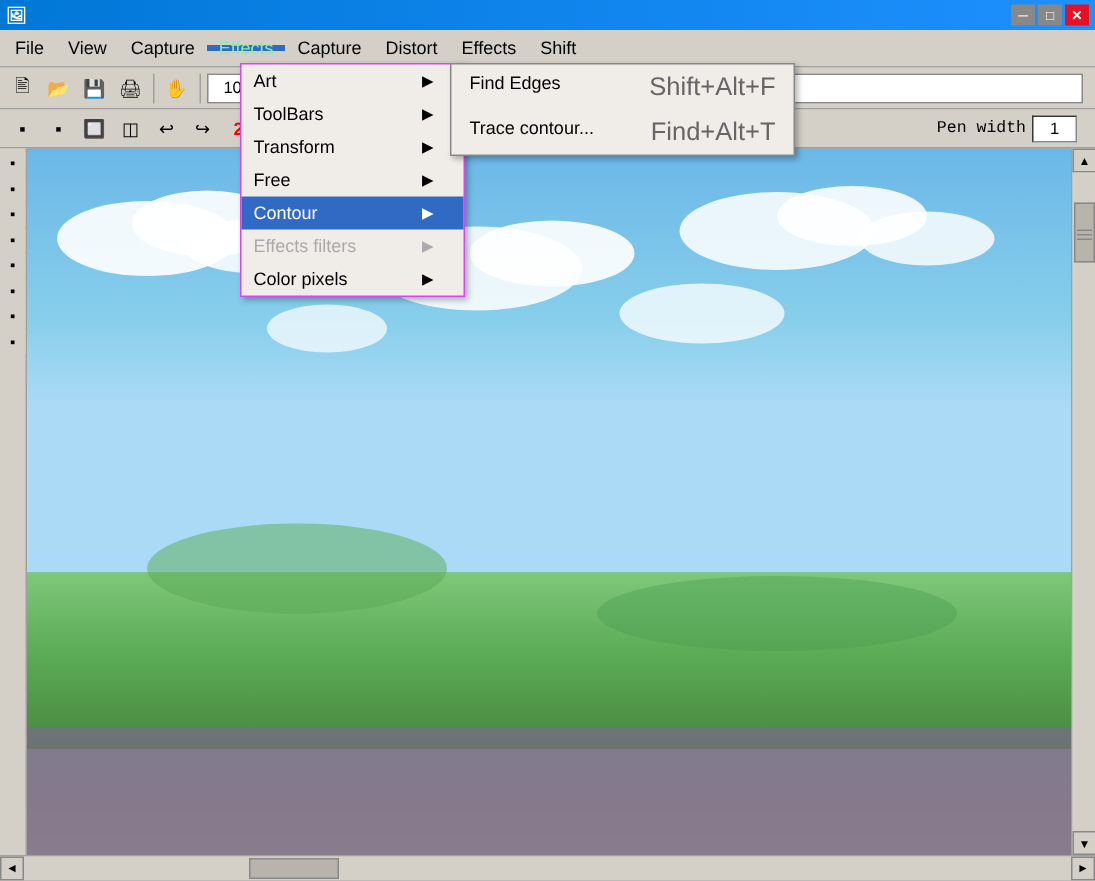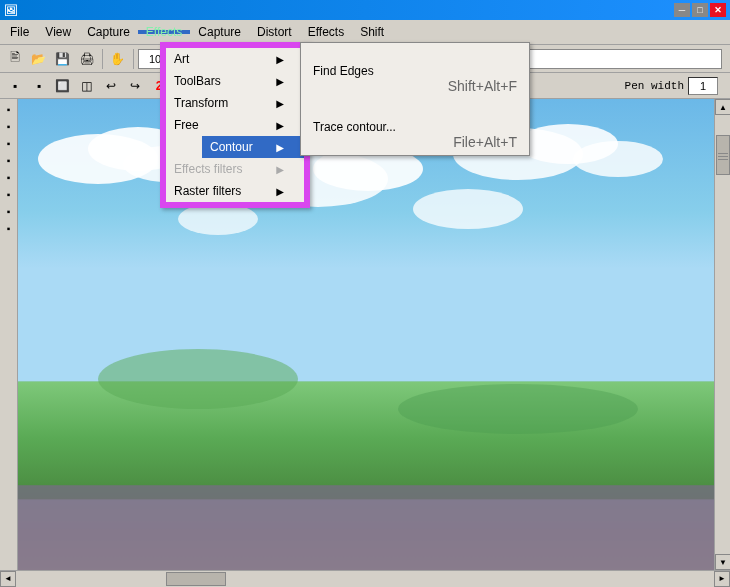"Art" .effects-menu { border: 6px solid #d946ef -> 1px solid #d946ef }
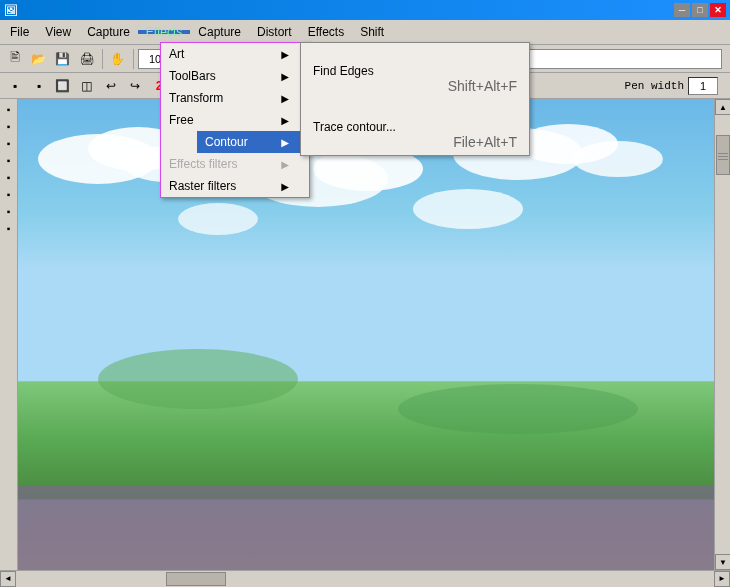"Find Edges" .contour-item { align-items: center -> none }
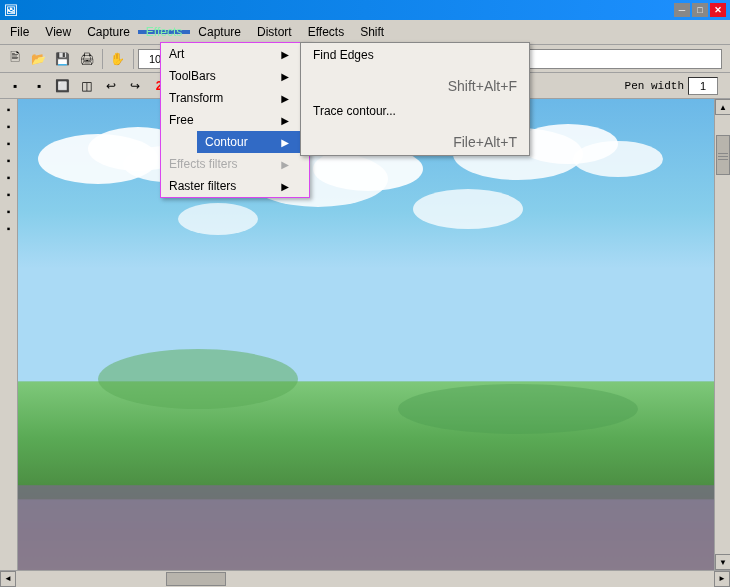"Shift+Alt+F" .shortcut { font-size: 14px -> 17px; margin-top: 30px -> none }
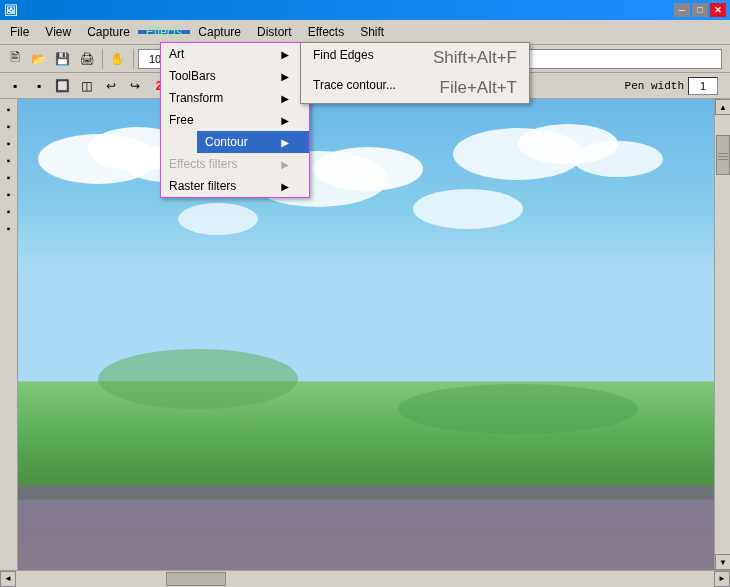"File+Alt+T" span.shortcut { text: File+Alt+T -> Find+Alt+T }
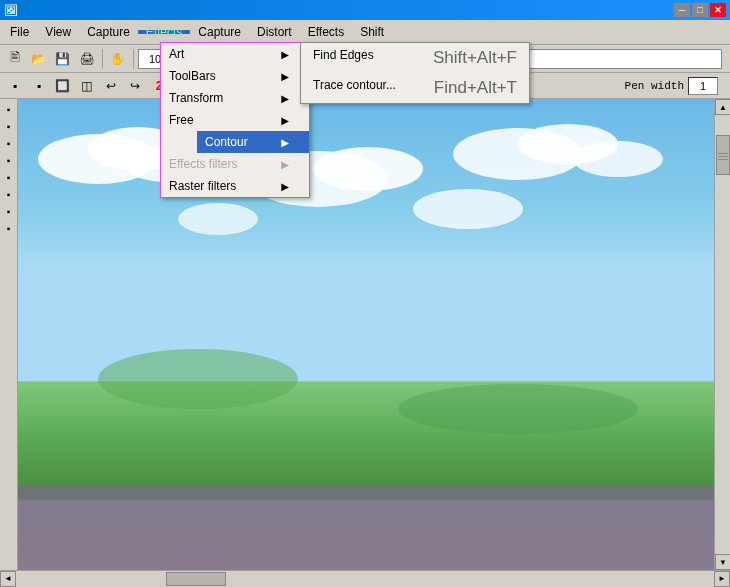"Contour" .menu-popup-item:hover, .menu-popup-item.active { margin-left: 36px -> none }
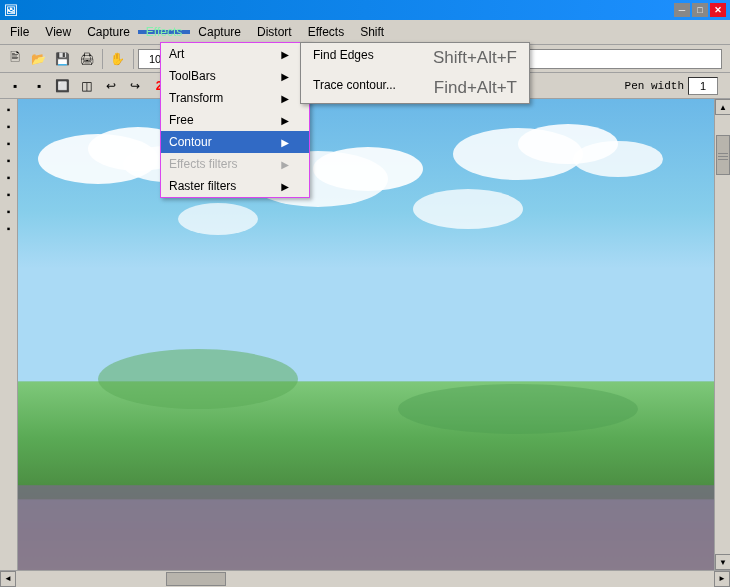"Raster filters" span { text: Raster filters -> Color pixels }
